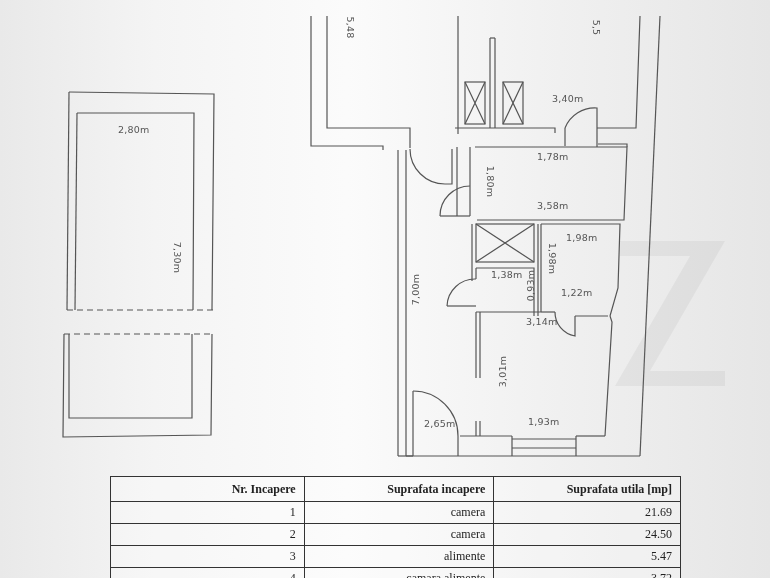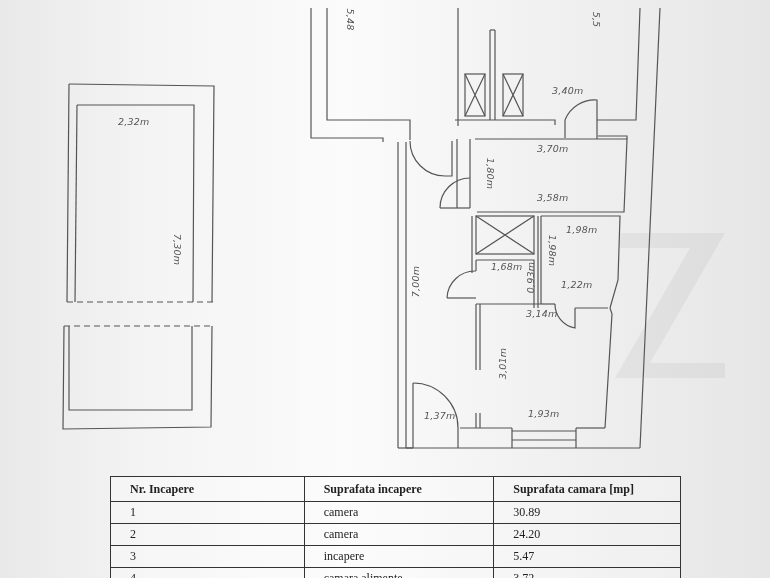"3,40m" .plan { font-style: italic -> none; top: 8px -> 16px }
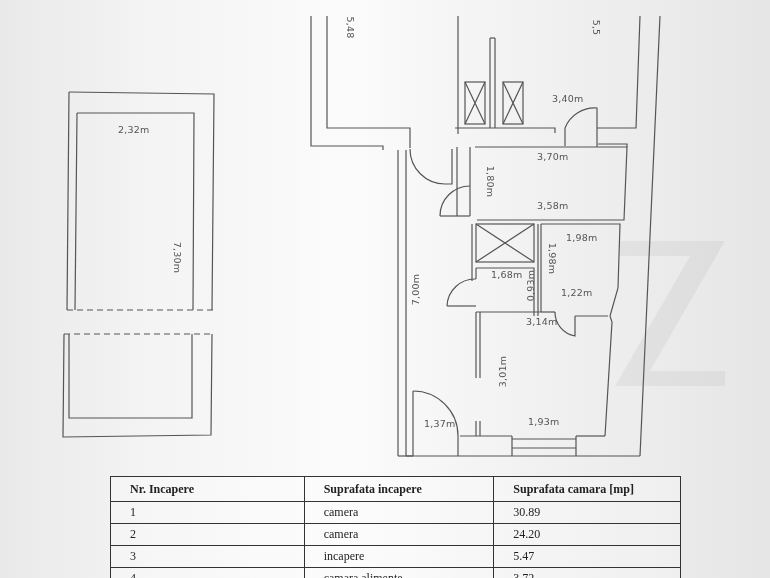"2,32m" span.lbl { text: 2,32m -> 2,80m }
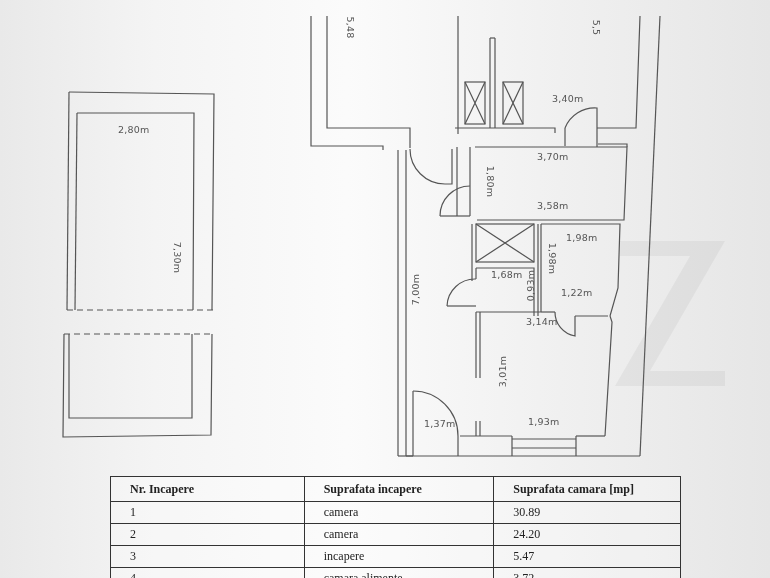"3,70m" span.lbl { text: 3,70m -> 1,78m }
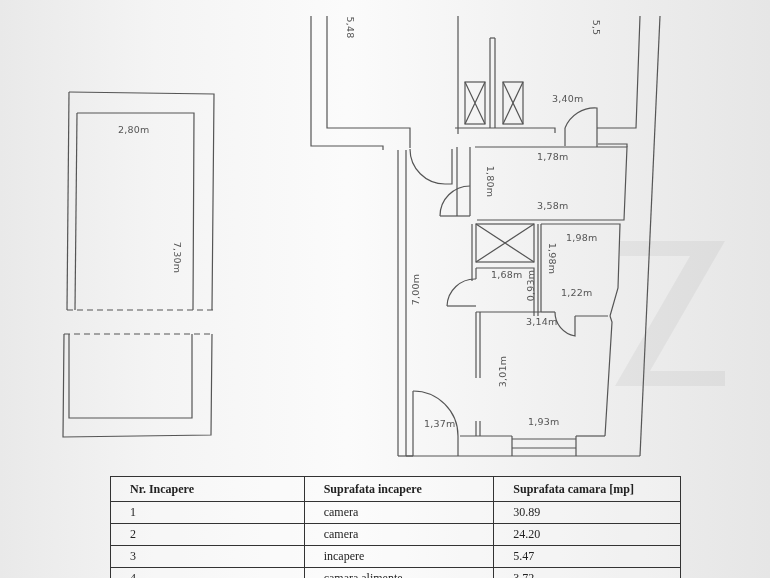"1,68m" span.lbl { text: 1,68m -> 1,38m }
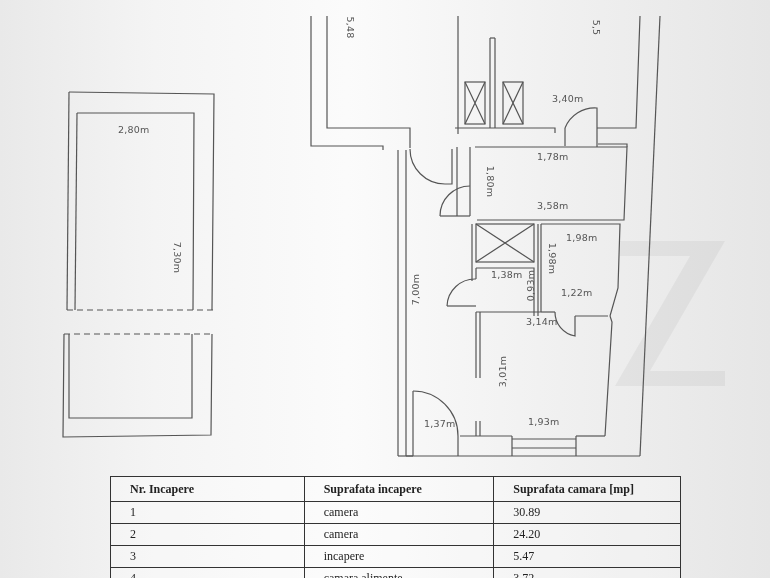"1,37m" span.lbl { text: 1,37m -> 2,65m }
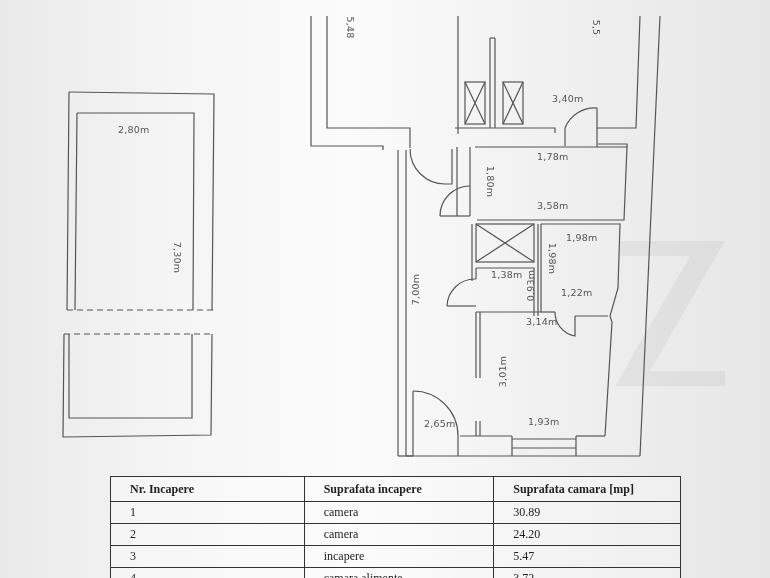"Nr. Incapere" table.rooms td, table.rooms th { padding: 2px 19px -> 2px 8px; text-align: left -> right }
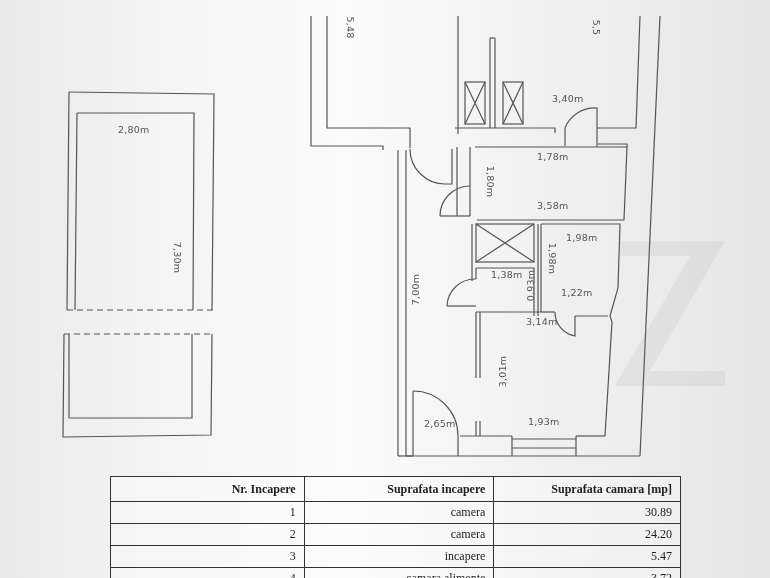"Suprafata camara [mp]" th { text: camara -> utila }
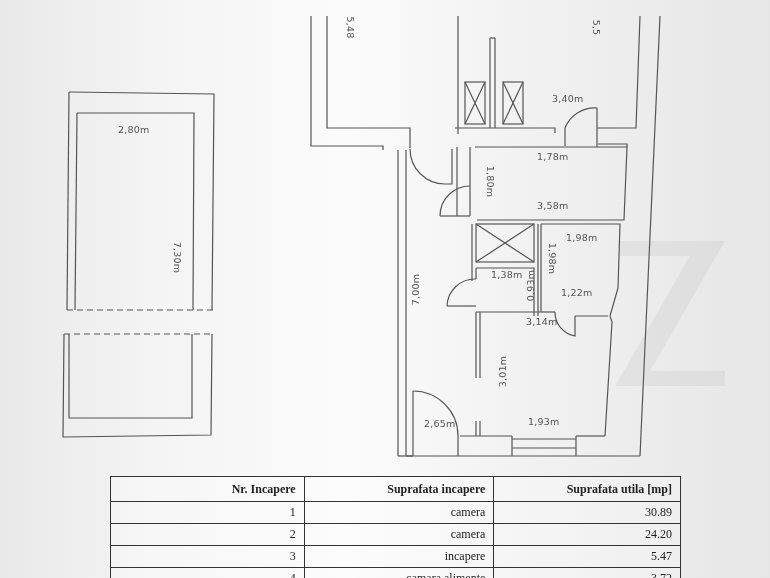"30.89" td { text: 30.89 -> 21.69 }
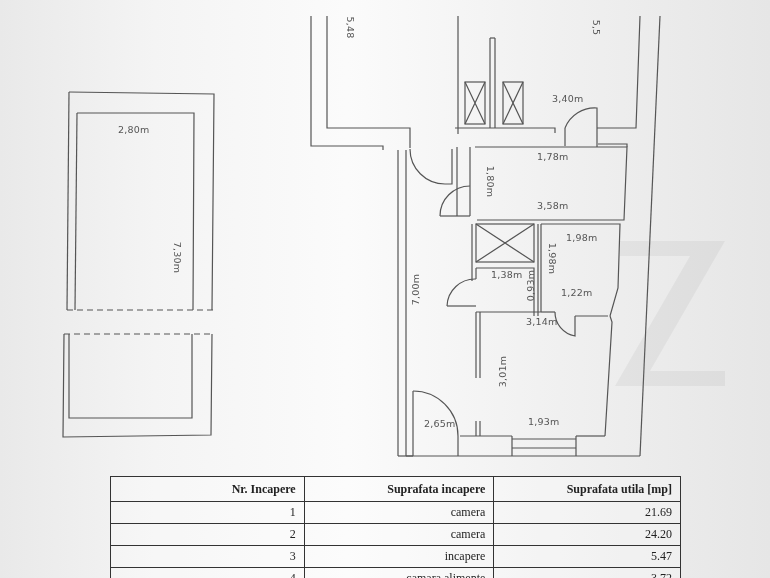"24.20" td { text: 24.20 -> 24.50 }
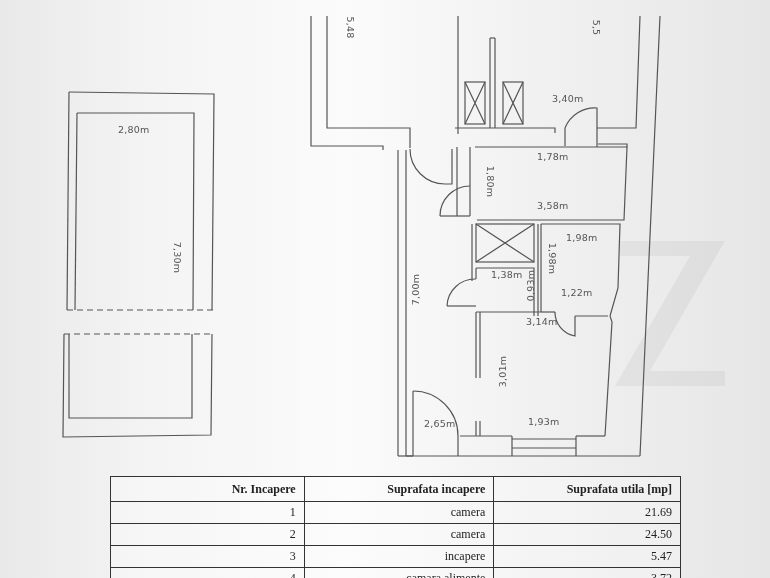"incapere" td { text: incapere -> alimente }
